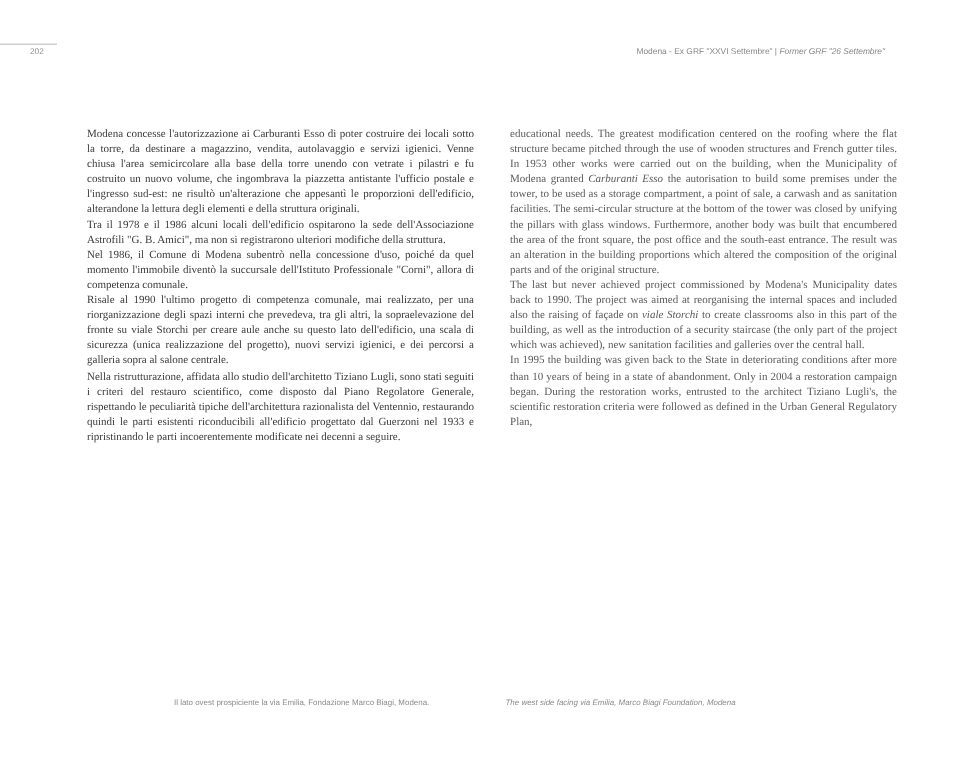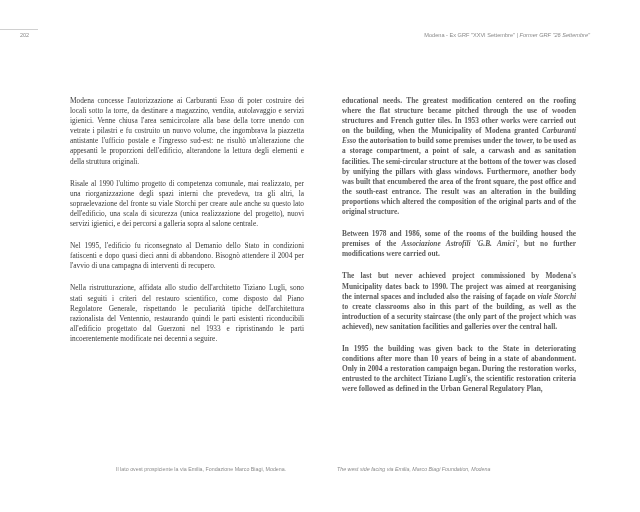"Modena concesse l'autorizzazione ai" .col p { margin: 12px -> 0 }
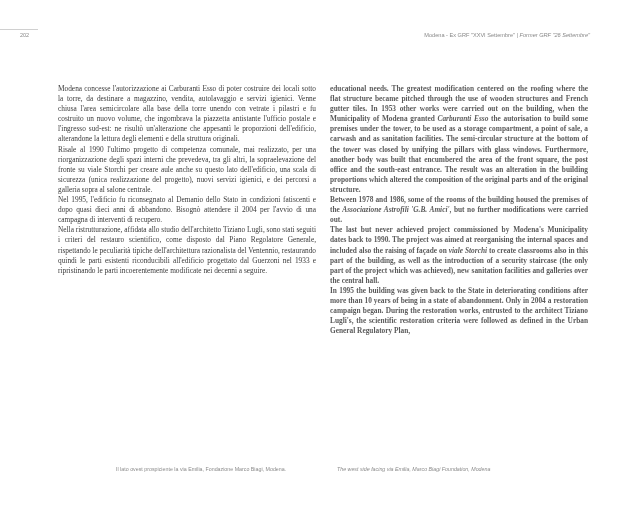"educational needs. The greatest" .col.right { font-weight: bold -> none; left: 330px -> 340px }
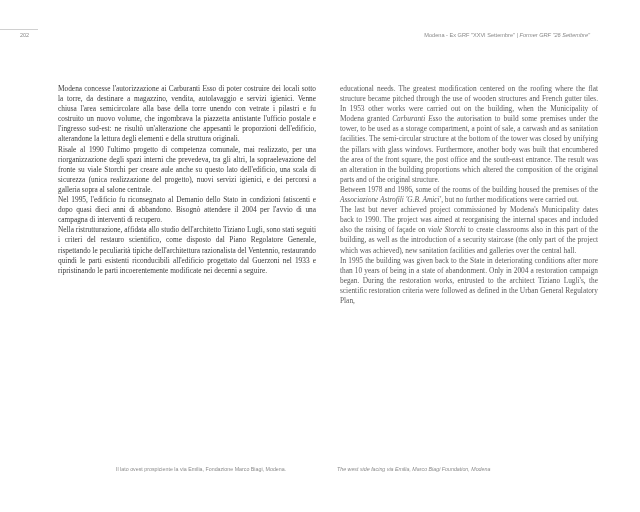"Tra il 1978 e il" p { html: none -> <p>Tra il 1978 e il 1986 alcuni locali dell'edificio ospitarono la sede dell'Associazione Astrofili "G. B. Amici", ma non si registrarono ulteriori modifiche della struttura.</p> }
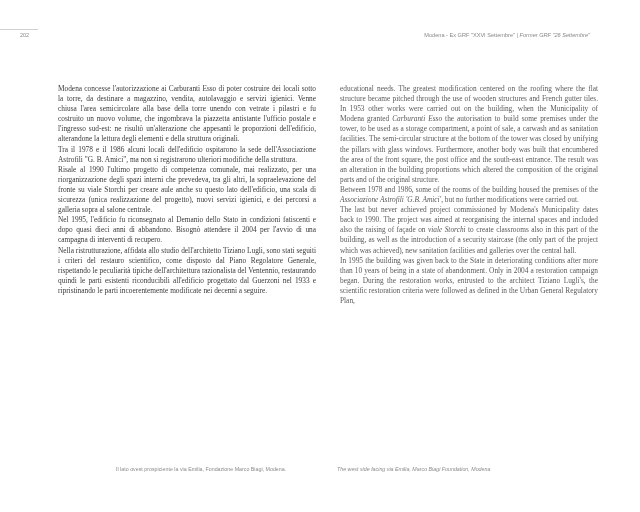"Nel 1986, il Comune di" p { html: none -> <p>Nel 1986, il Comune di Modena subentrò nella concessione d'uso, poiché da quel momento l'immobile diventò la succursale dell'Istituto Professionale "Corni", allora di competenza comunale.</p> }
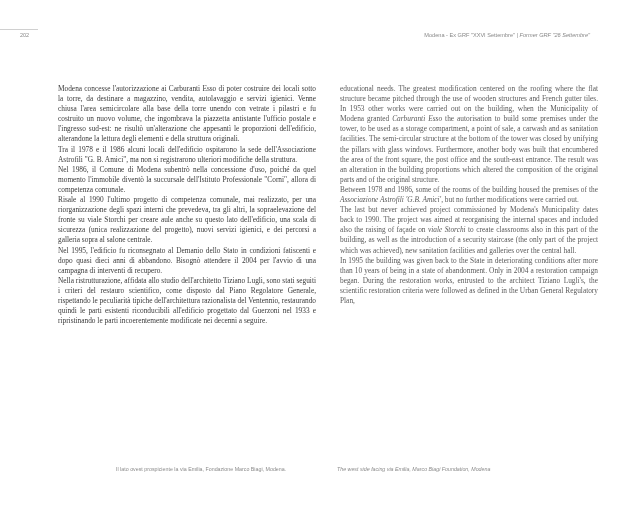"Between 1978 and 1986, some" p { html: <p><span>Between 1978 and 1986, some of the rooms of the building housed the premises of the </span><span>Associazione Astrofili 'G.B. Amici'</span><span>, but no further modifications were carried out.</span></p> -> none }
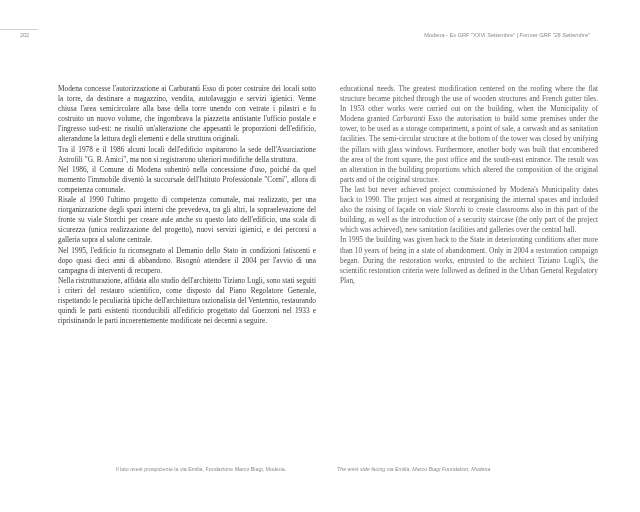"Nel 1995, l'edificio fu riconsegnato" p { html: <p>Nel 1995, l'edificio fu riconsegnato al Demanio dello Stato in condizioni fatiscenti e dopo quasi dieci anni di abbandono. Bisognò attendere il 2004 per l'avvio di una campagna di interventi di recupero.</p> -> none }
